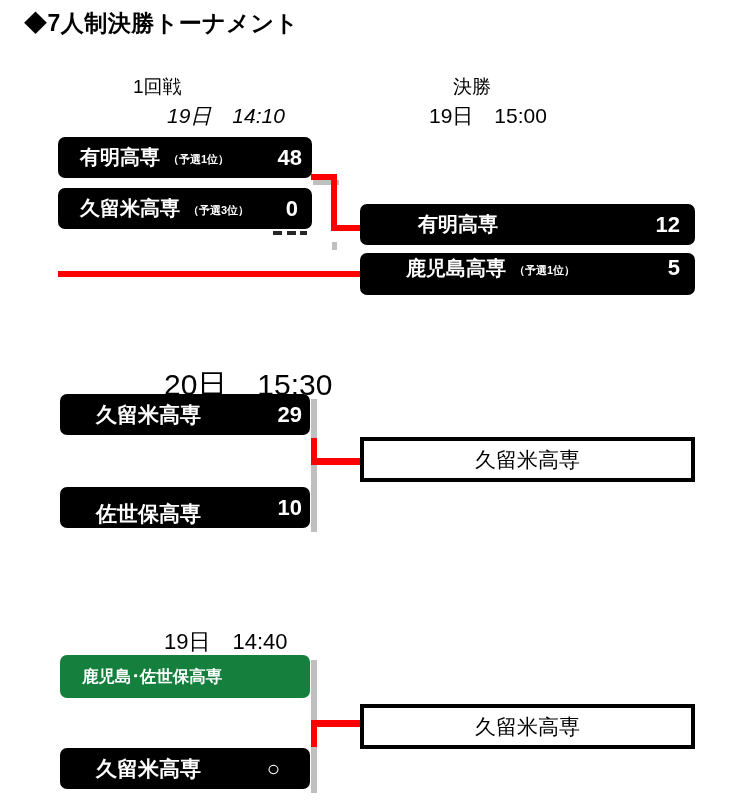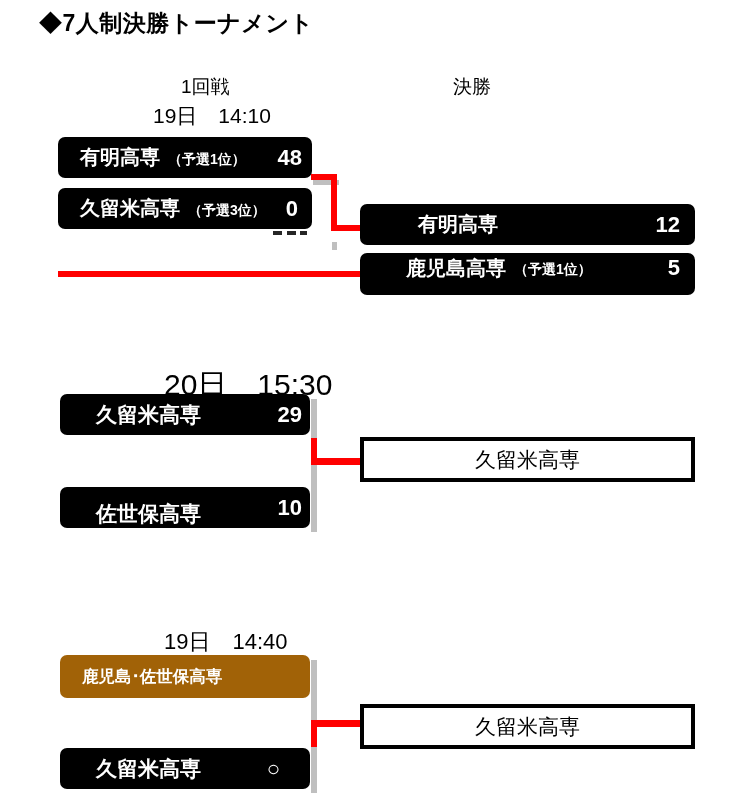"◆7人制決勝トーナメント" div.abs { left: 39px -> 24px }
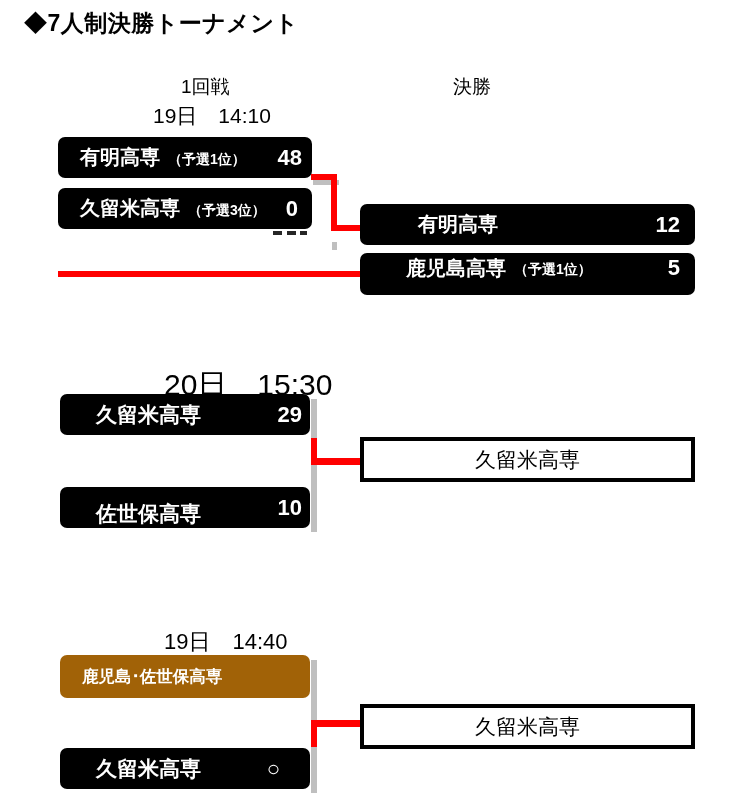"1回戦" div.abs { margin-left: 48px -> none }
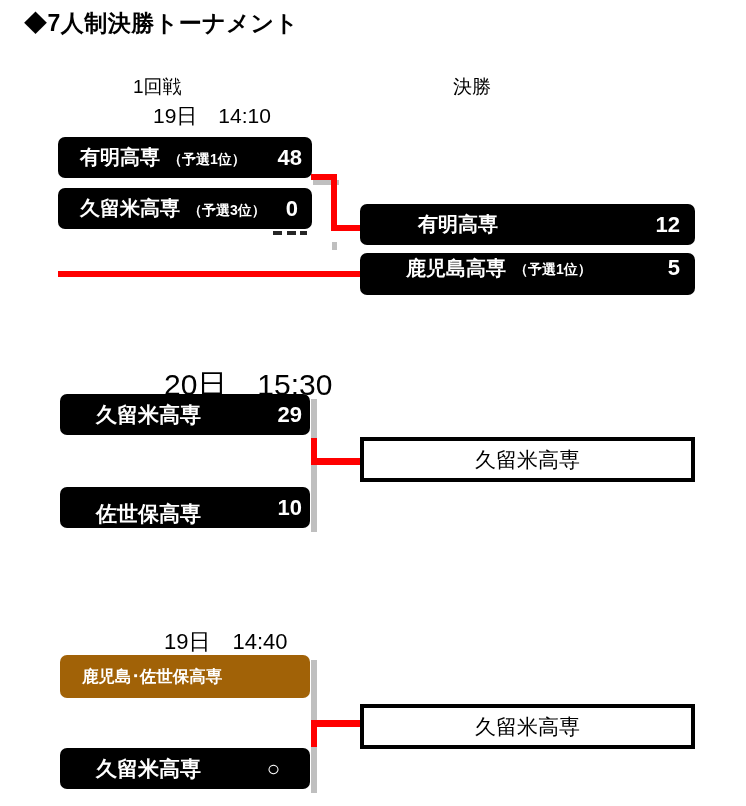"19日 14:10" div.abs { font-style: none -> italic; left: 153px -> 167px }
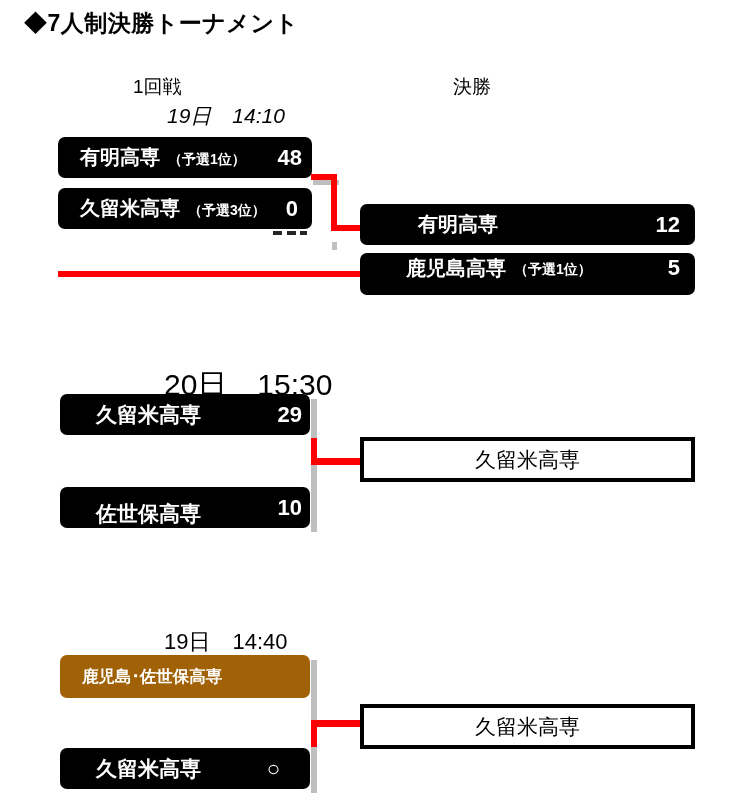"19日 15:00" div.abs { html: none -> <div>19日 15:00</div> }
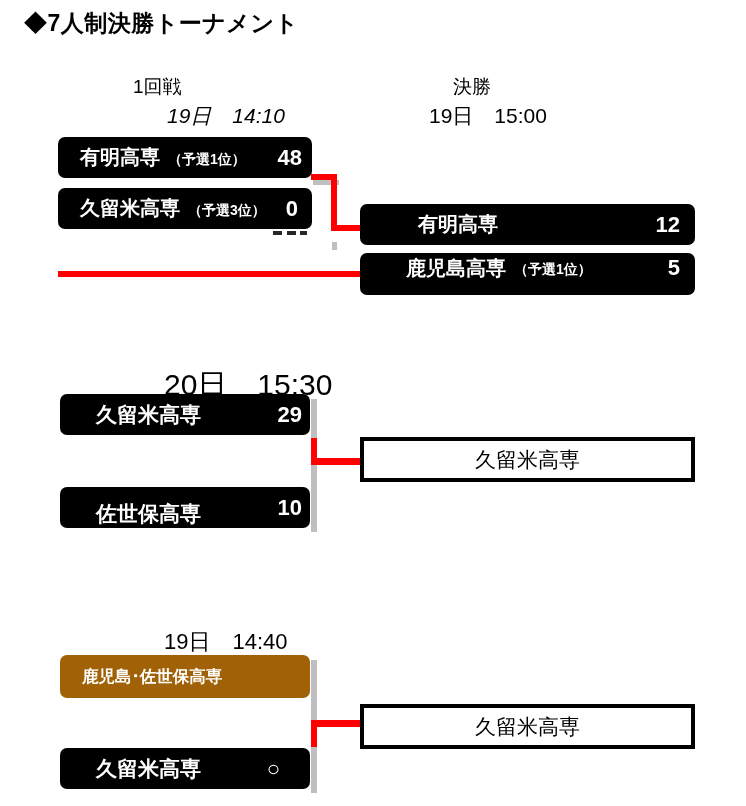"（予選1位）" .tbox .seed { font-size: 14px -> 11px }
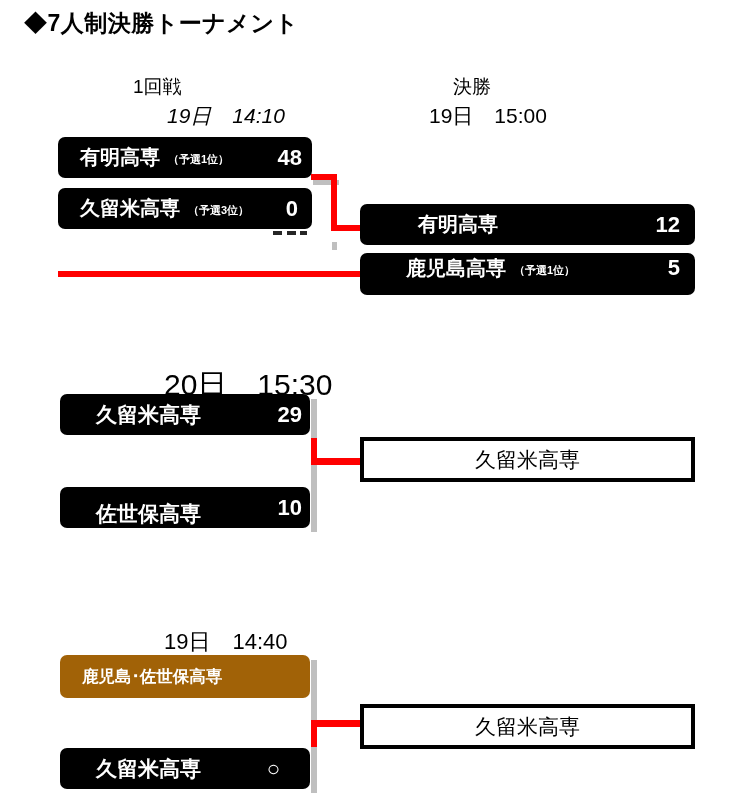"鹿児島･佐世保高専" div.abs { background: #a16207 -> #15803d }
